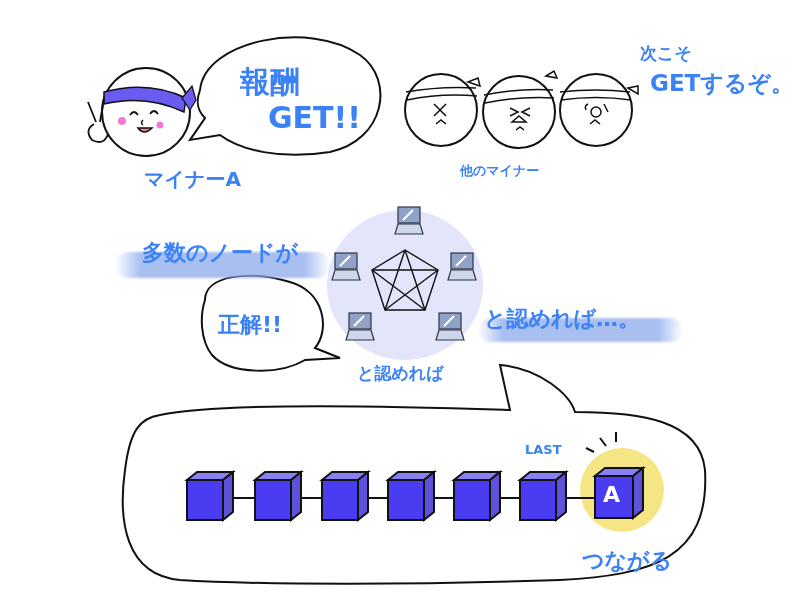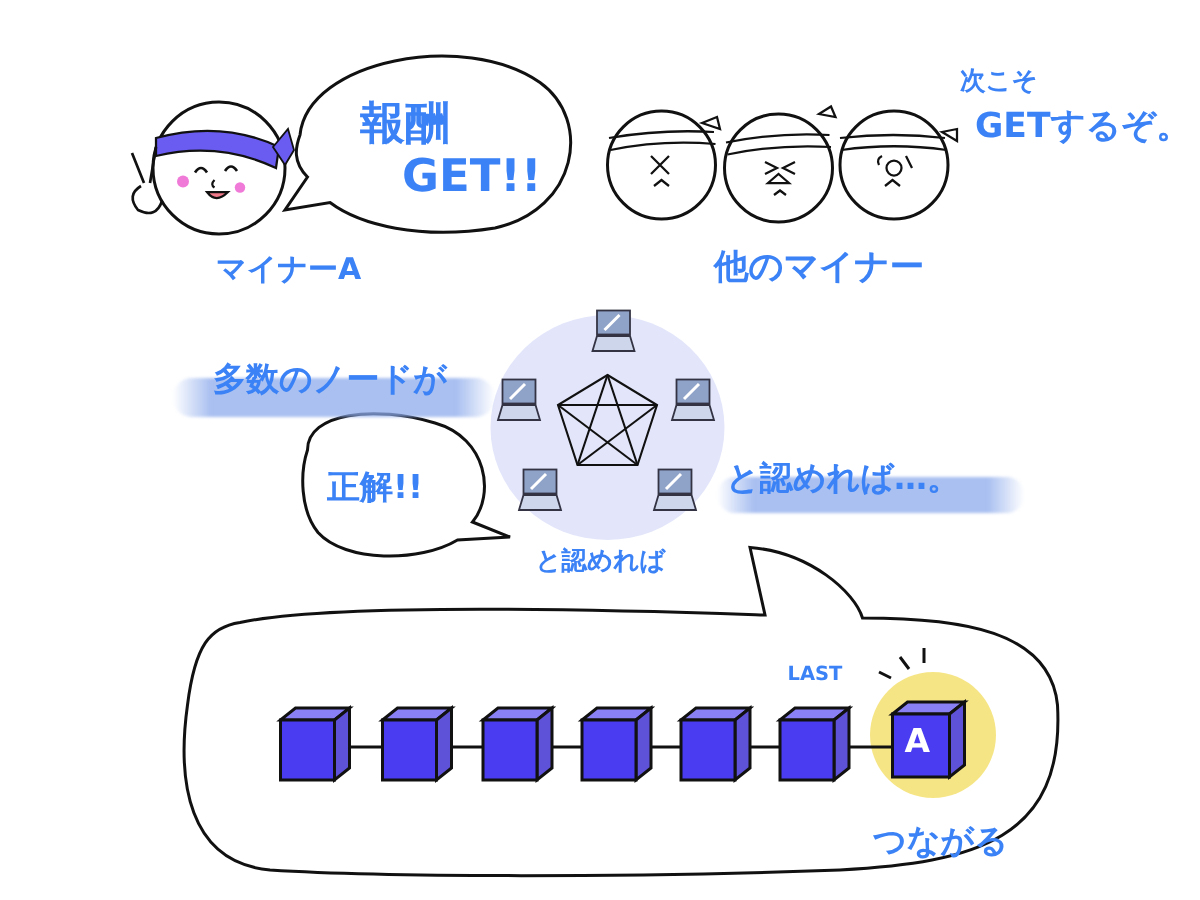"他のマイナー" div.abs { font-size: 23px -> 13px; left: 476px -> 460px }
